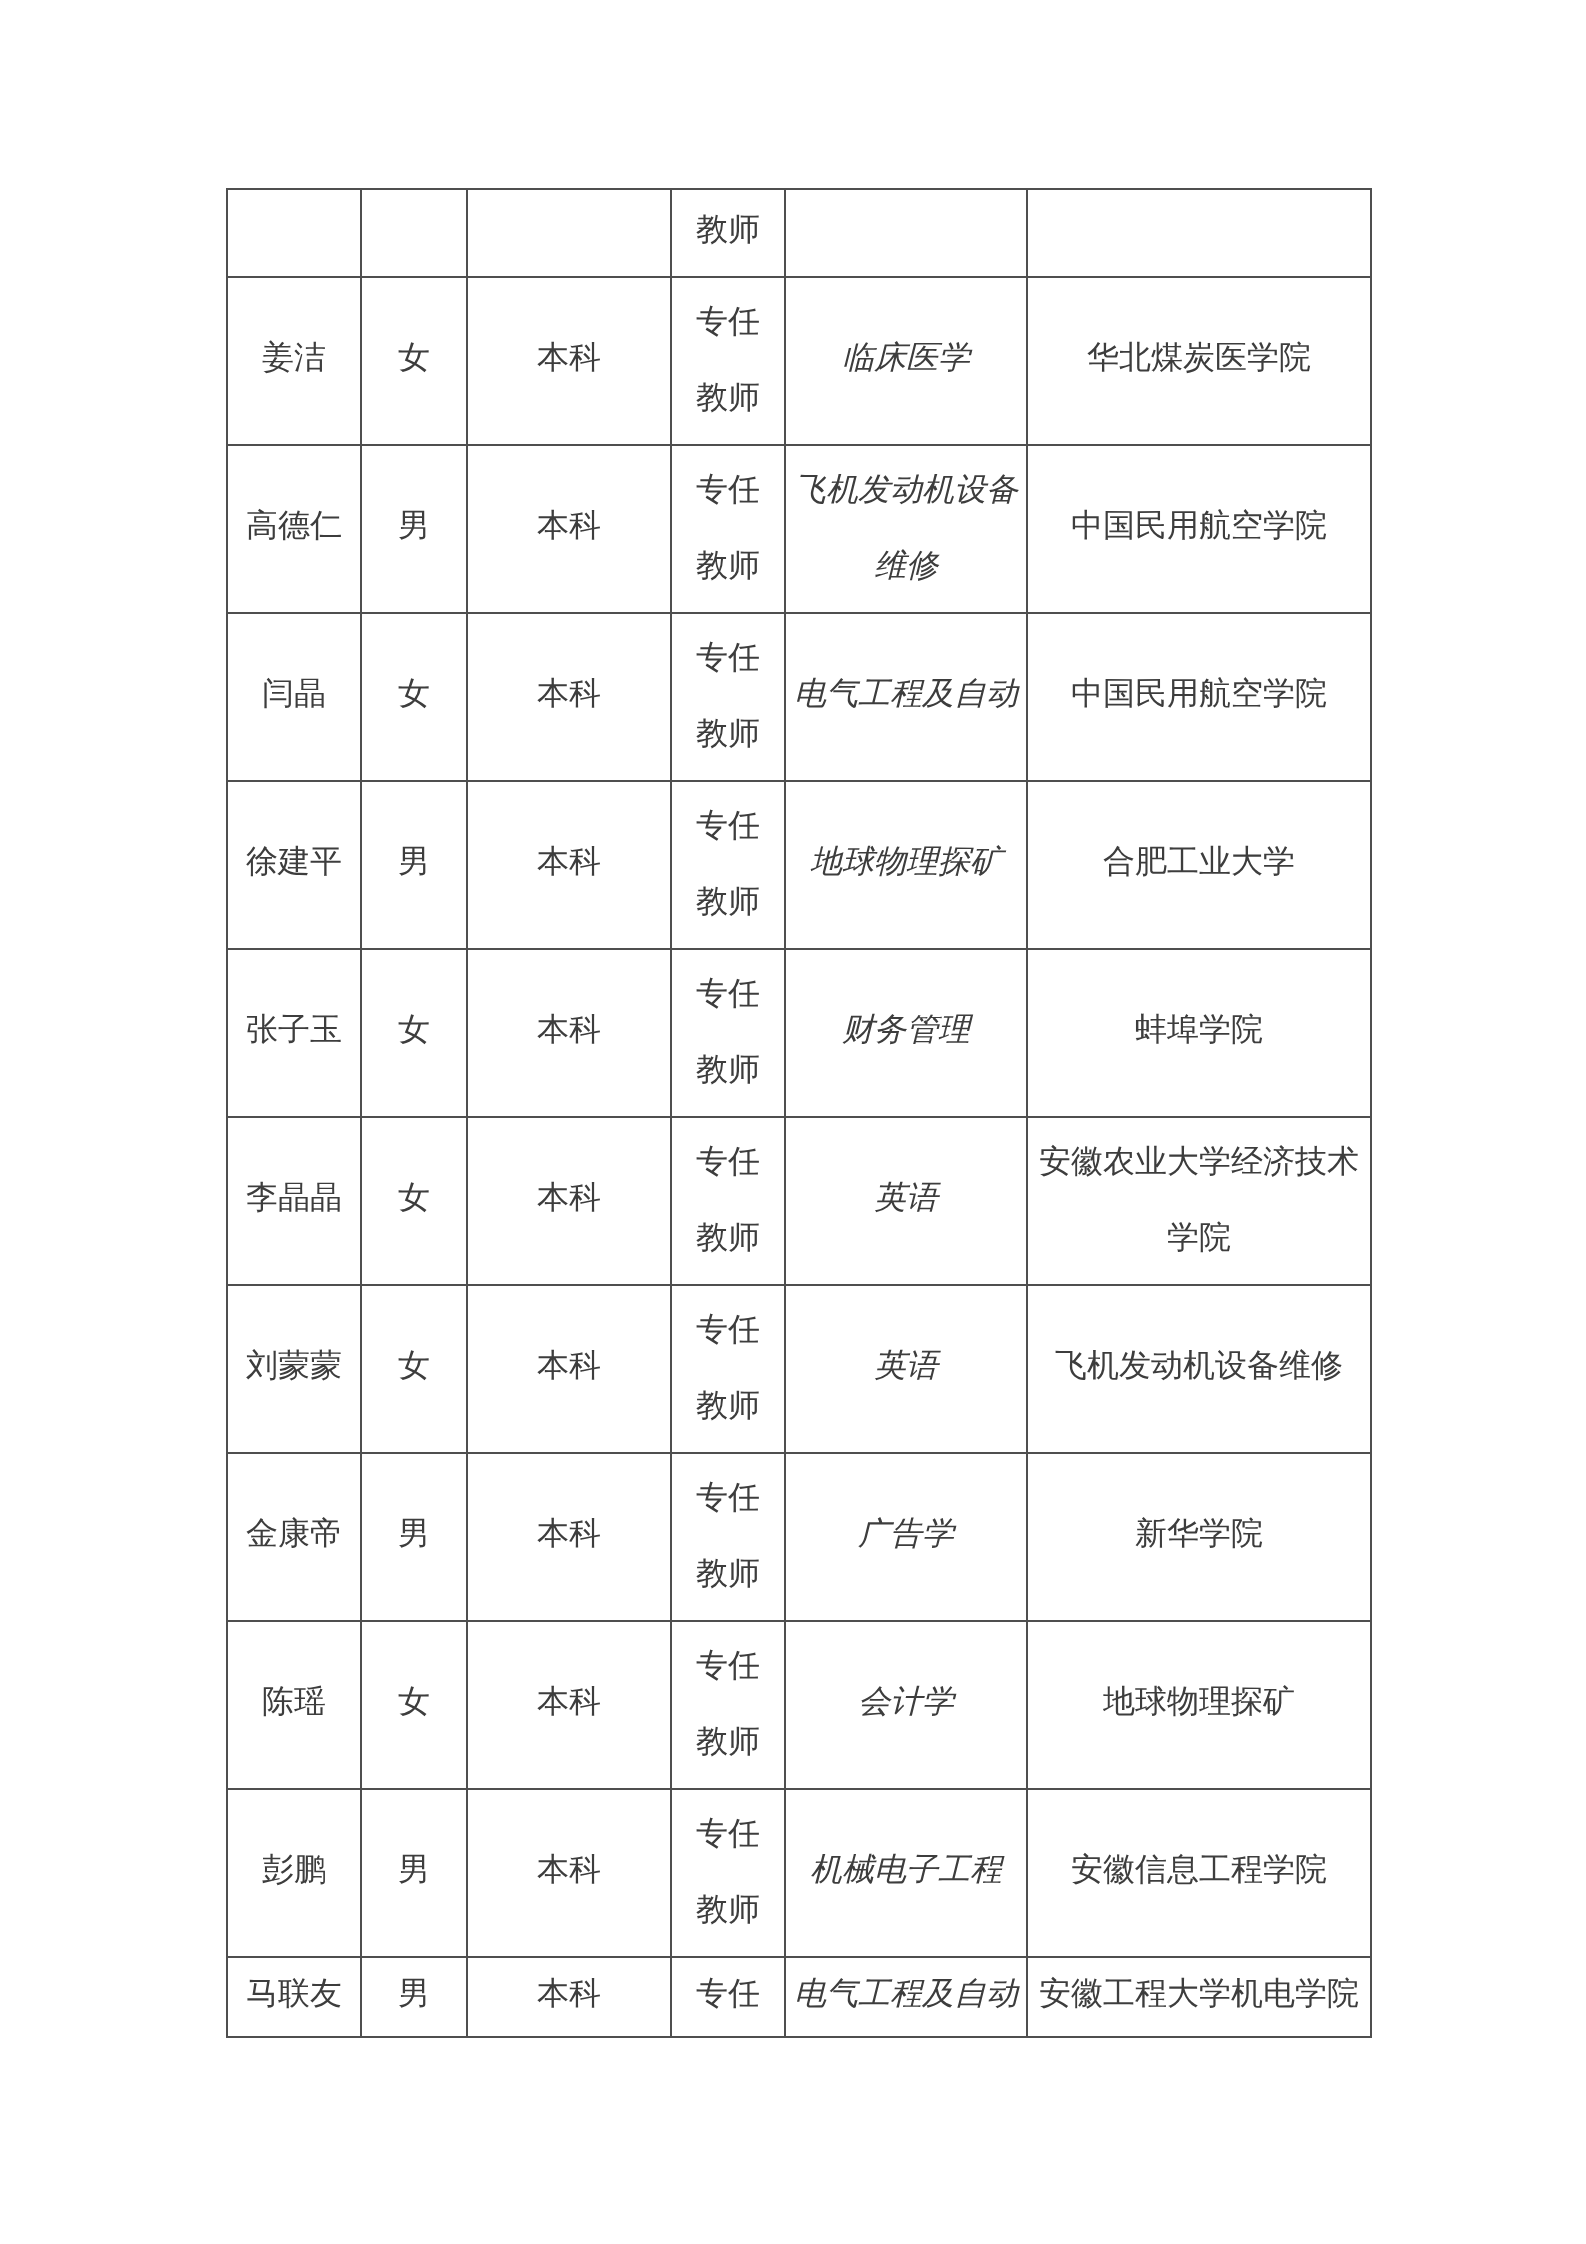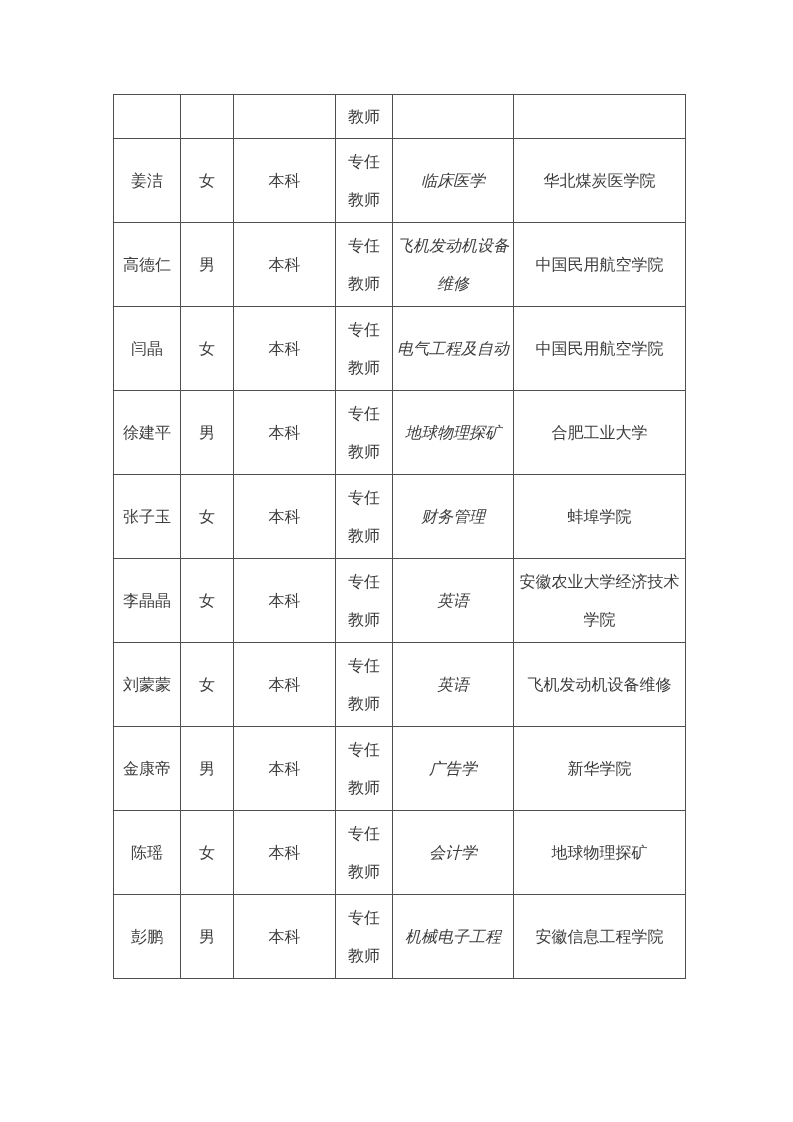"马联友" tr.row-partial-bottom { html: none -> <tr> <td><span>马联友</span></td> <td><span>男</span></td> <td><span>本科</span></td> <td><span>专任</span></td> <td><span>电气工程及自动</span></td> <td><span>安徽工程大学机电学院</span></td> </tr> }
